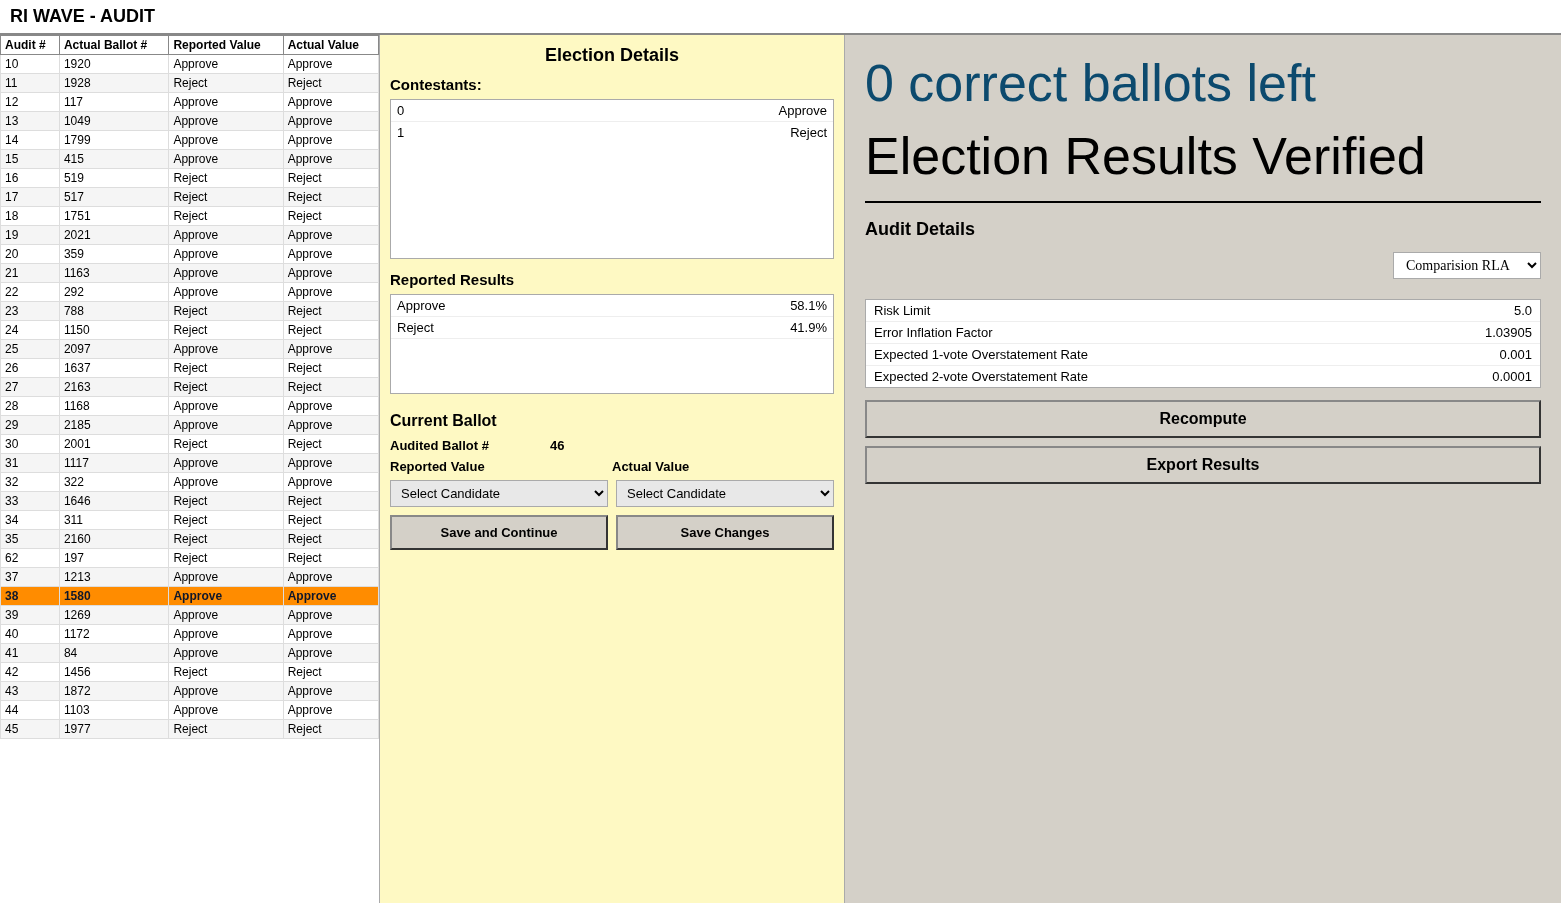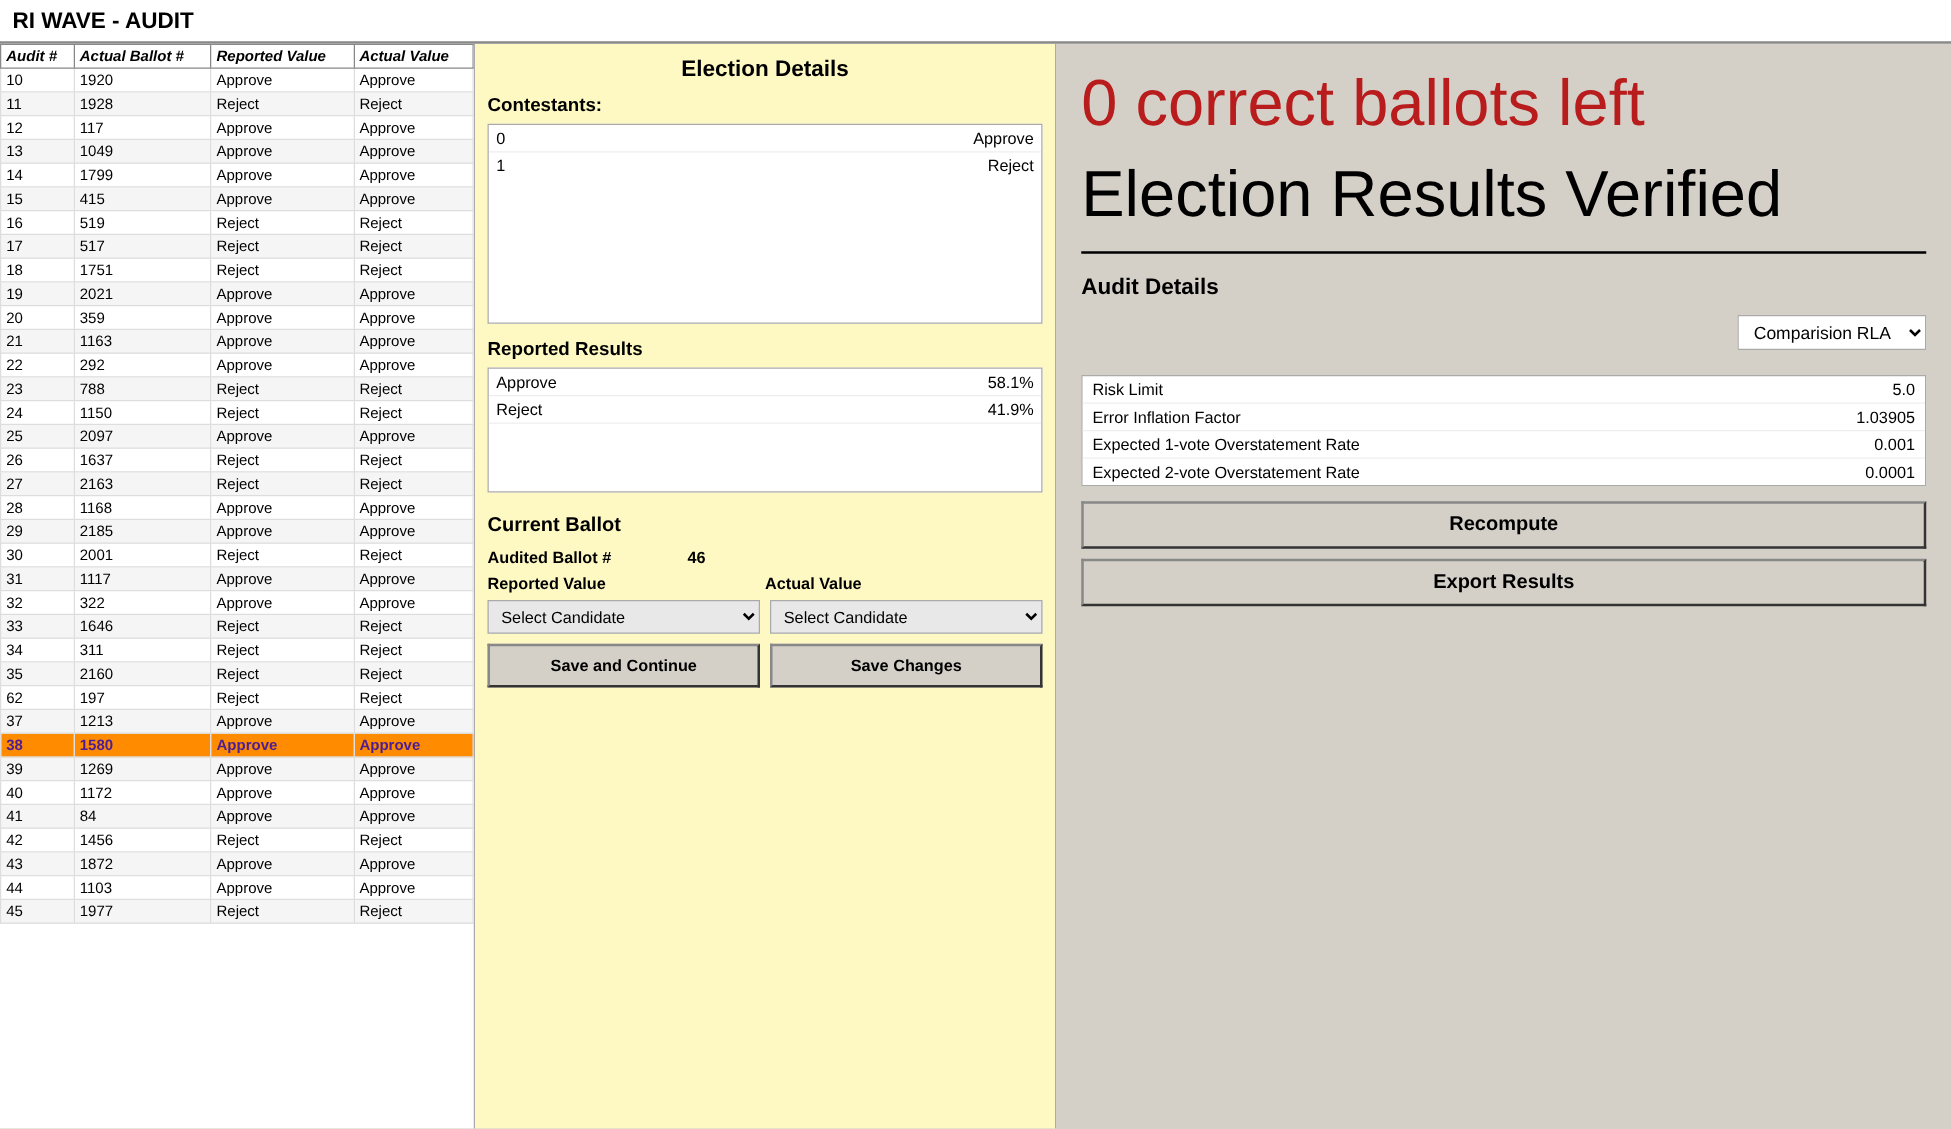"Audit #" .audit-table th { font-style: italic -> none }
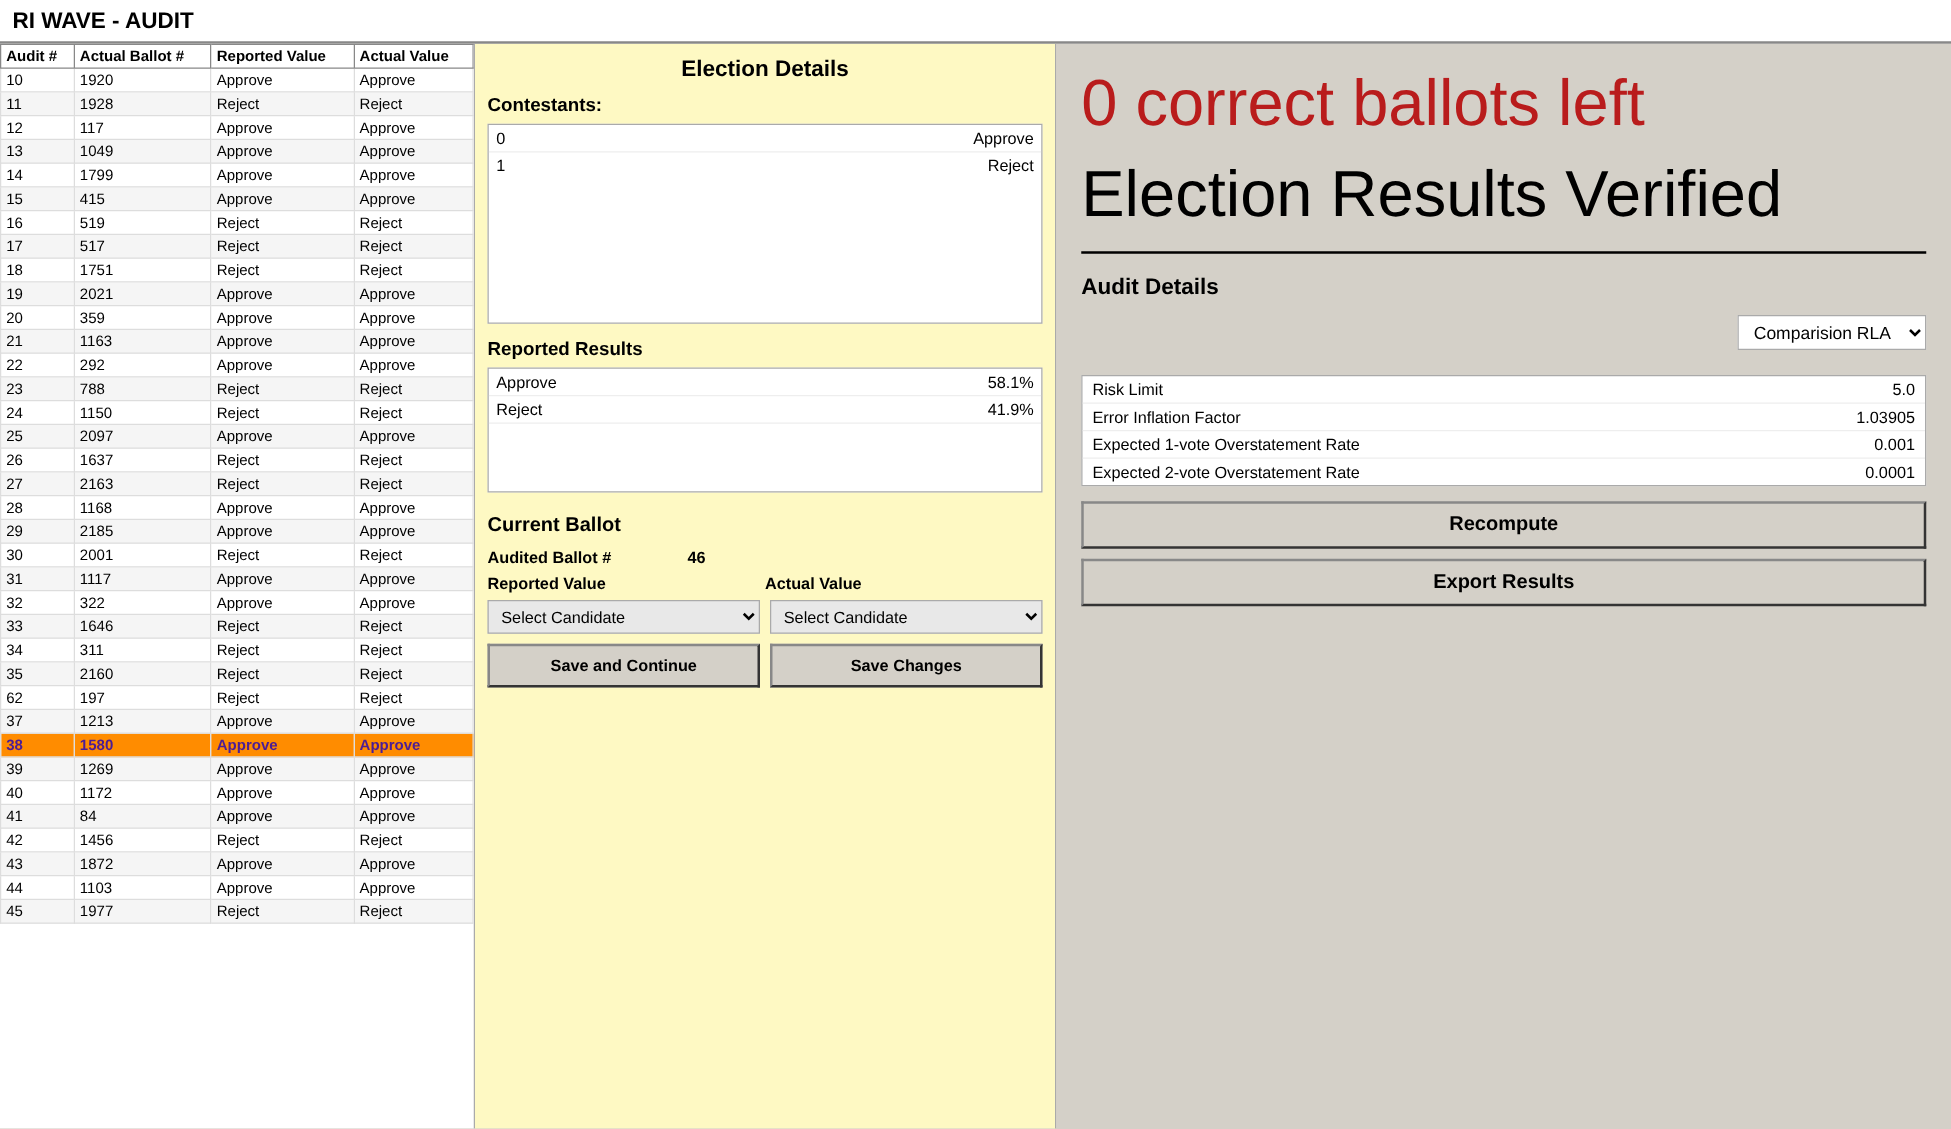"0 correct ballots left" .correct-ballots-text { color: #b91c1c -> #0c4a6e }
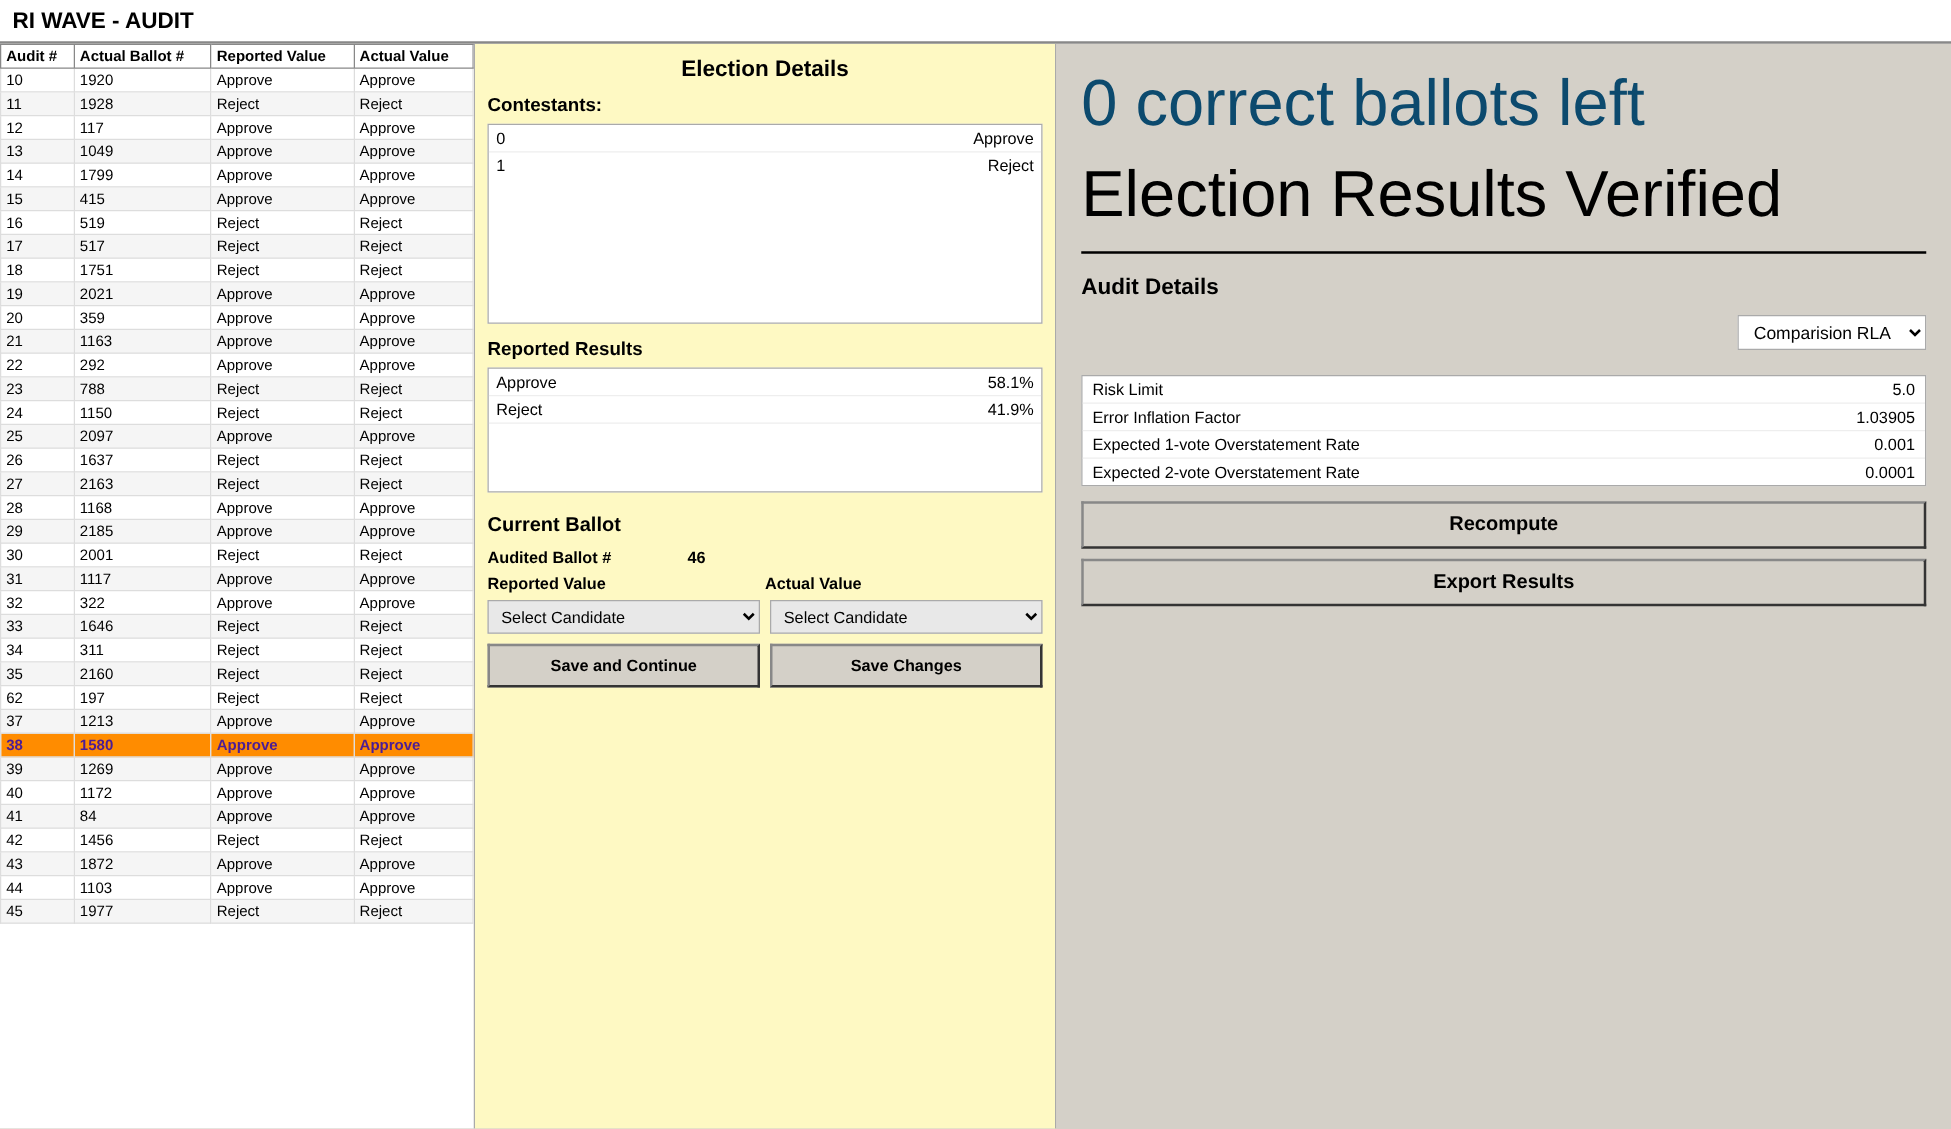"Comparision RLA" .audit-type-select { font-family: none -> Liberation Serif, serif }
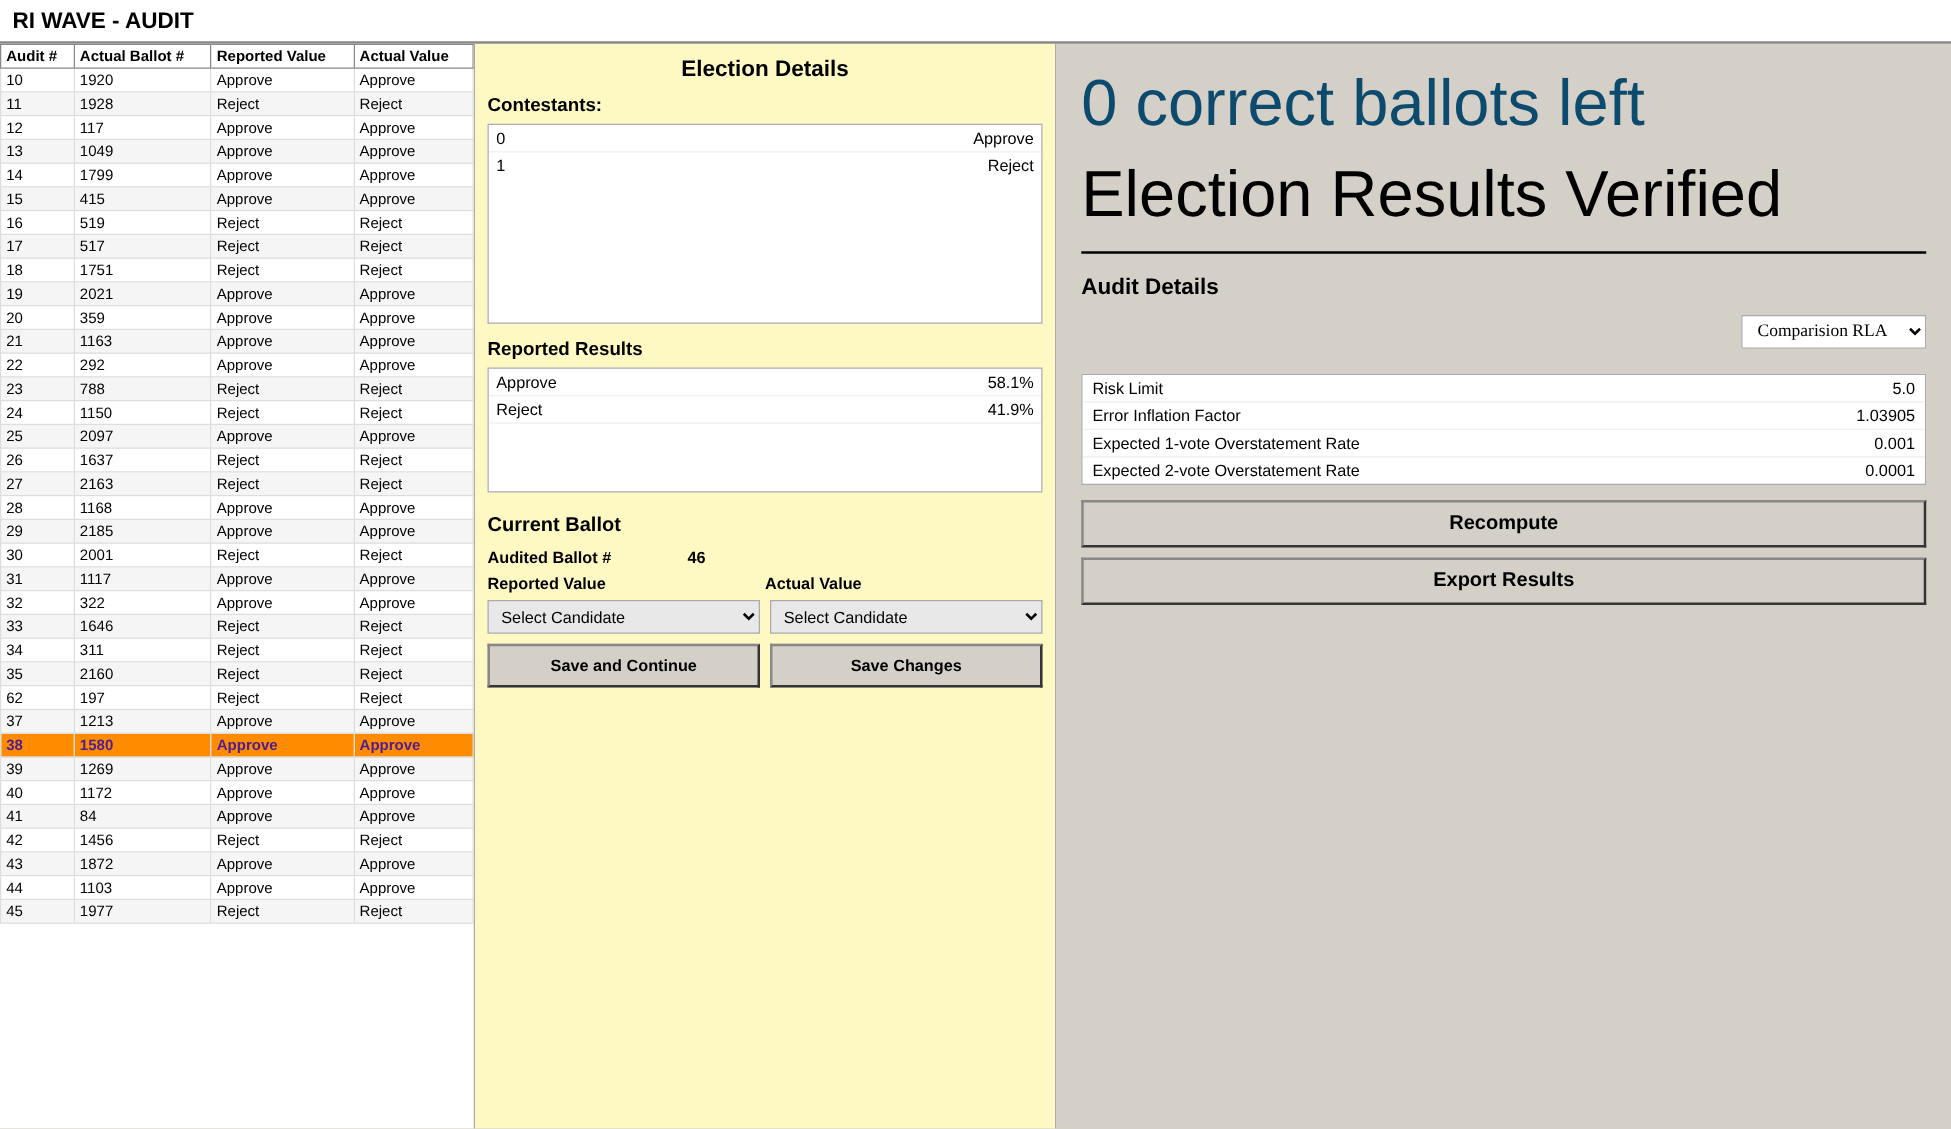"38" .audit-table tr.highlighted { color: #4c1d95 -> #0f172a }
